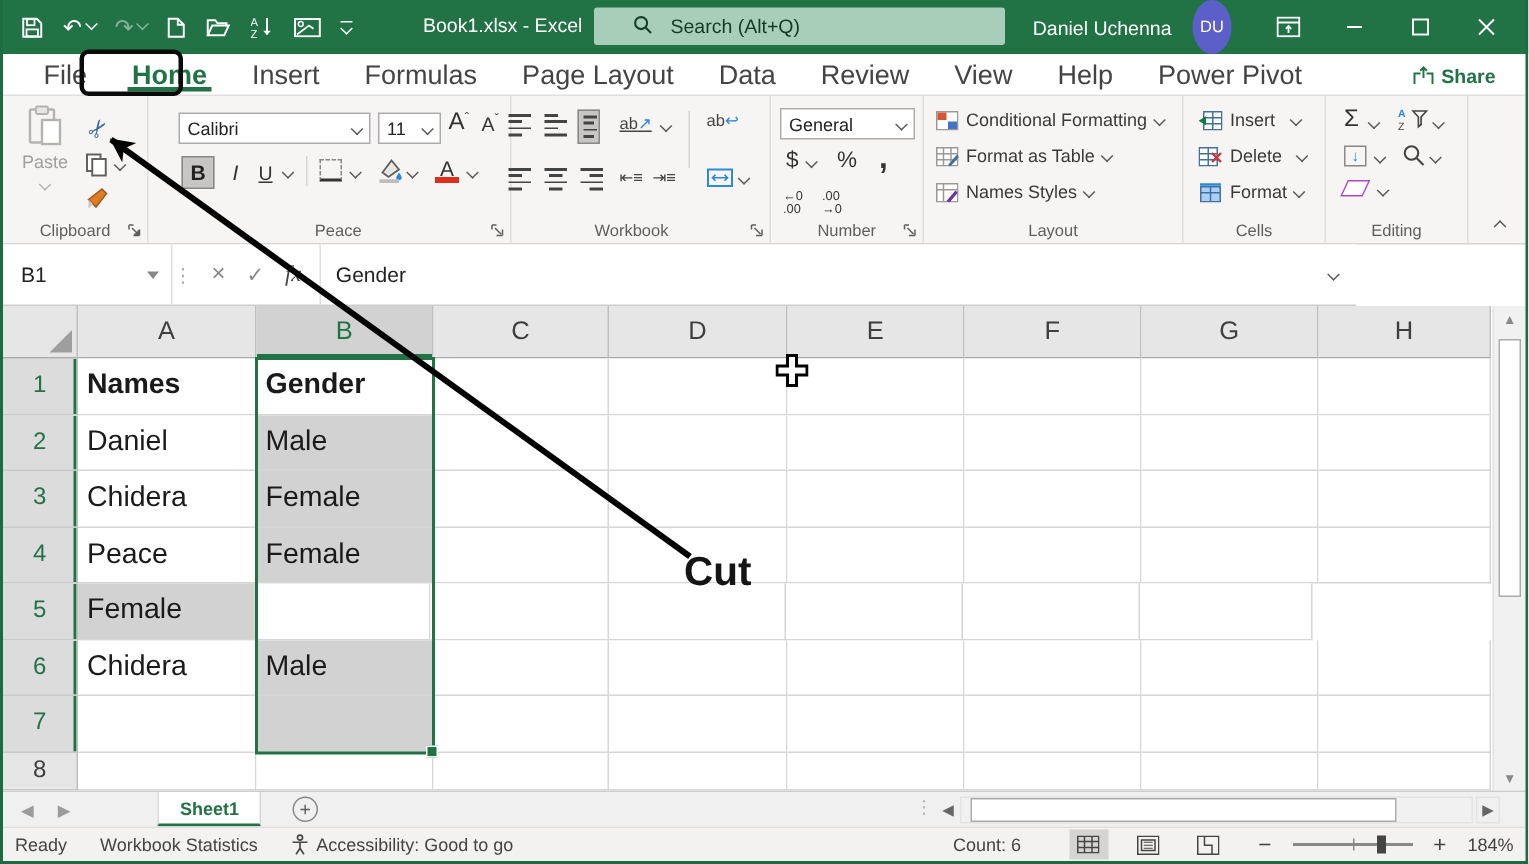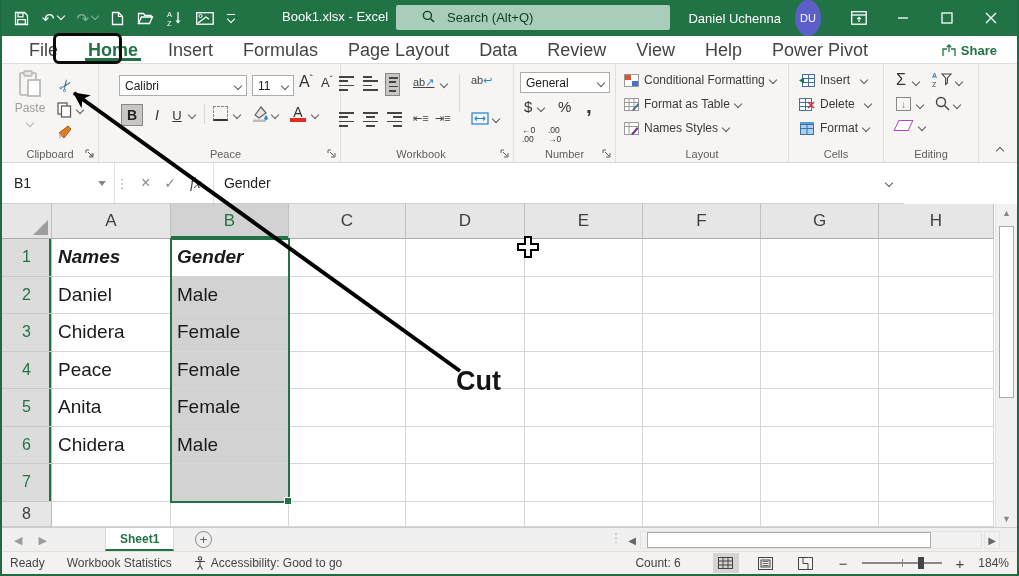"Names" .cell.bold { font-style: italic -> none }
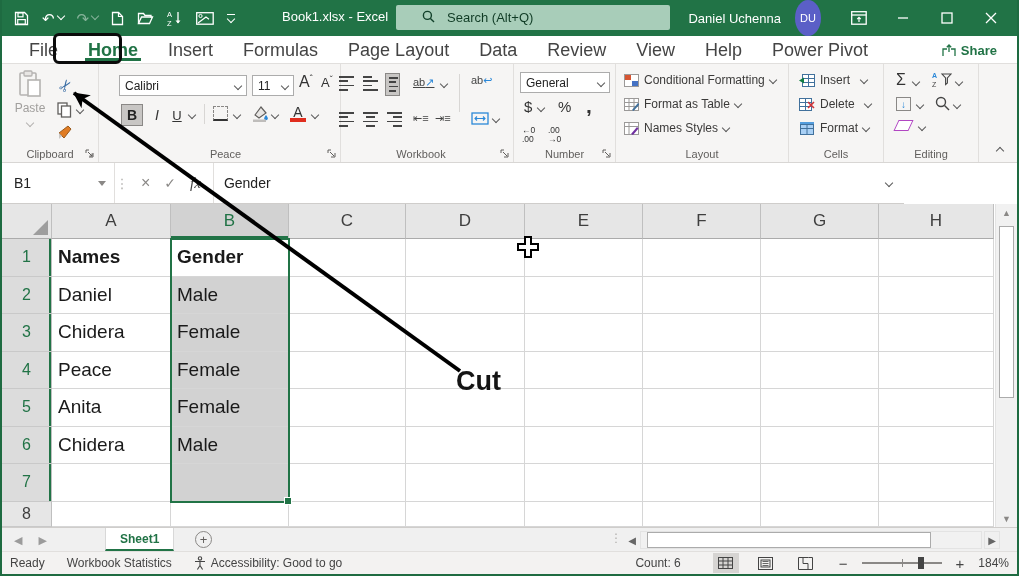"Anita" div.cell { html: <div>Anita</div> -> none }
